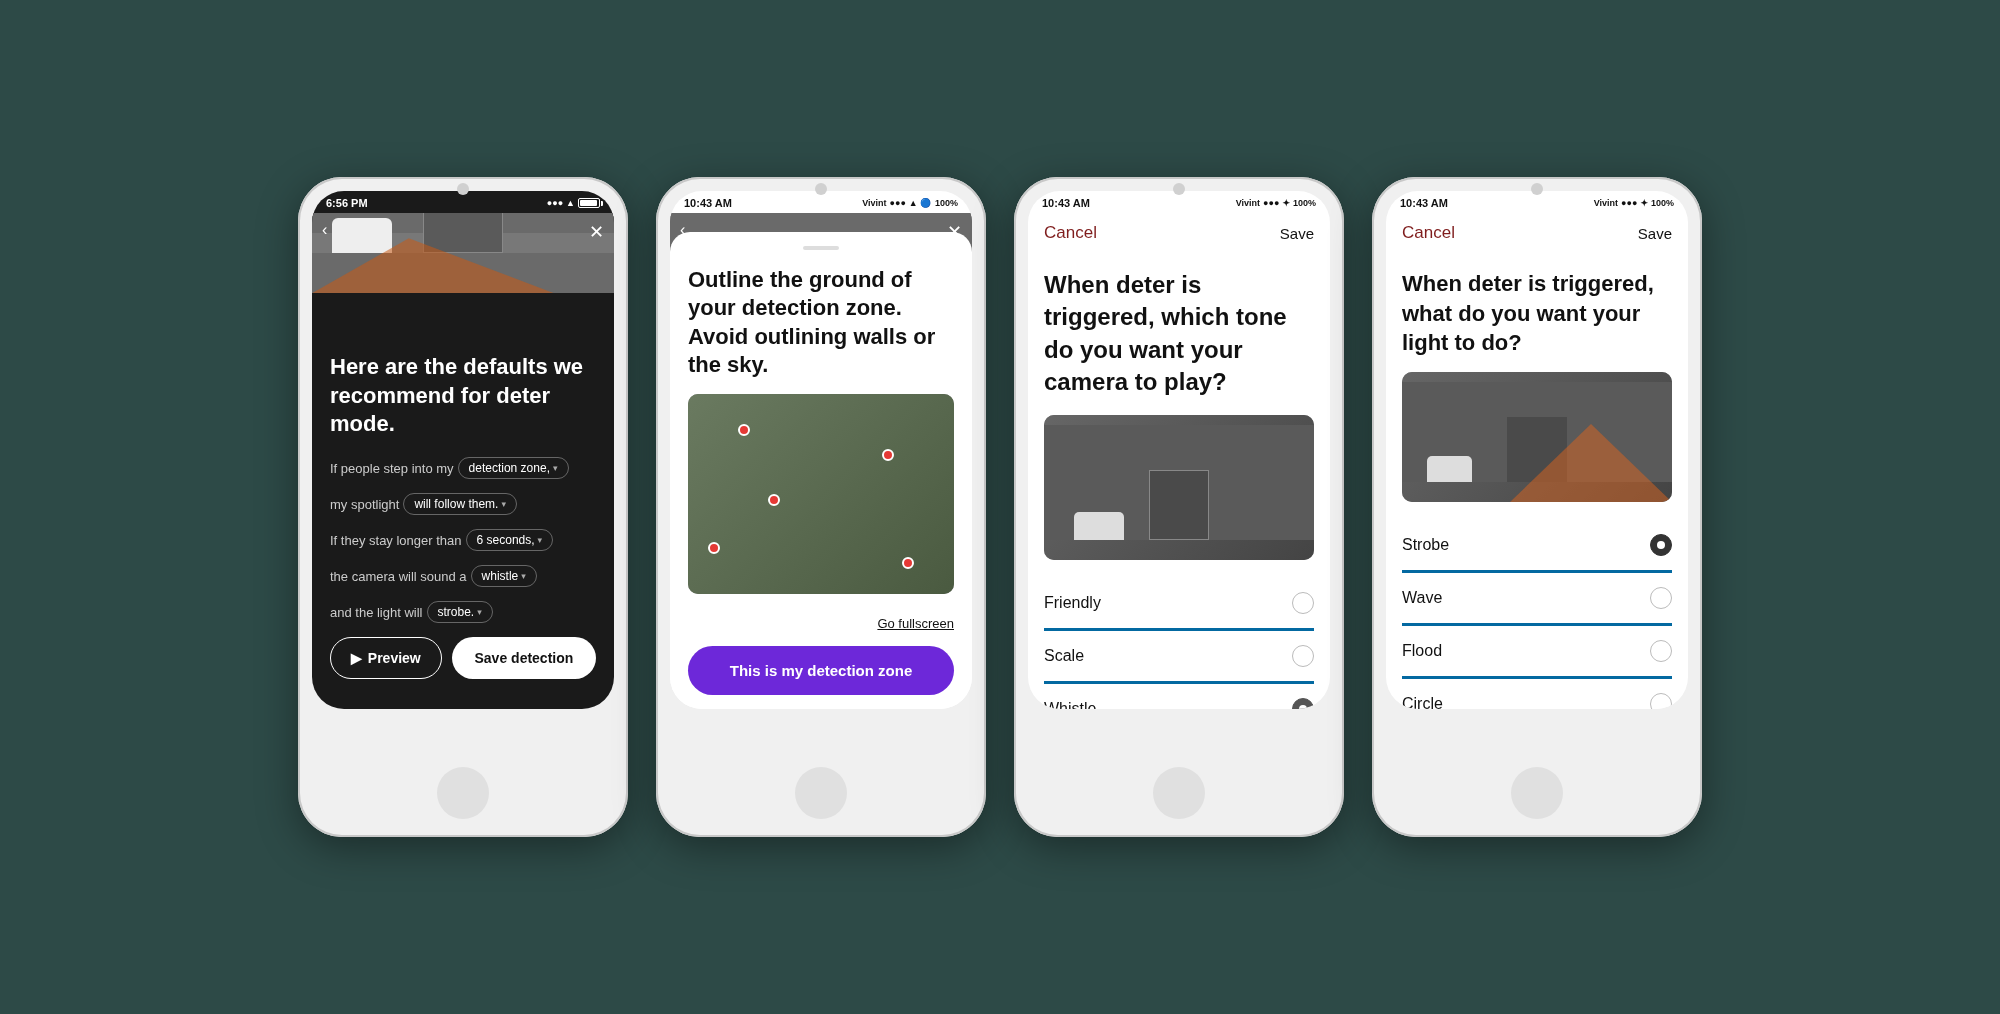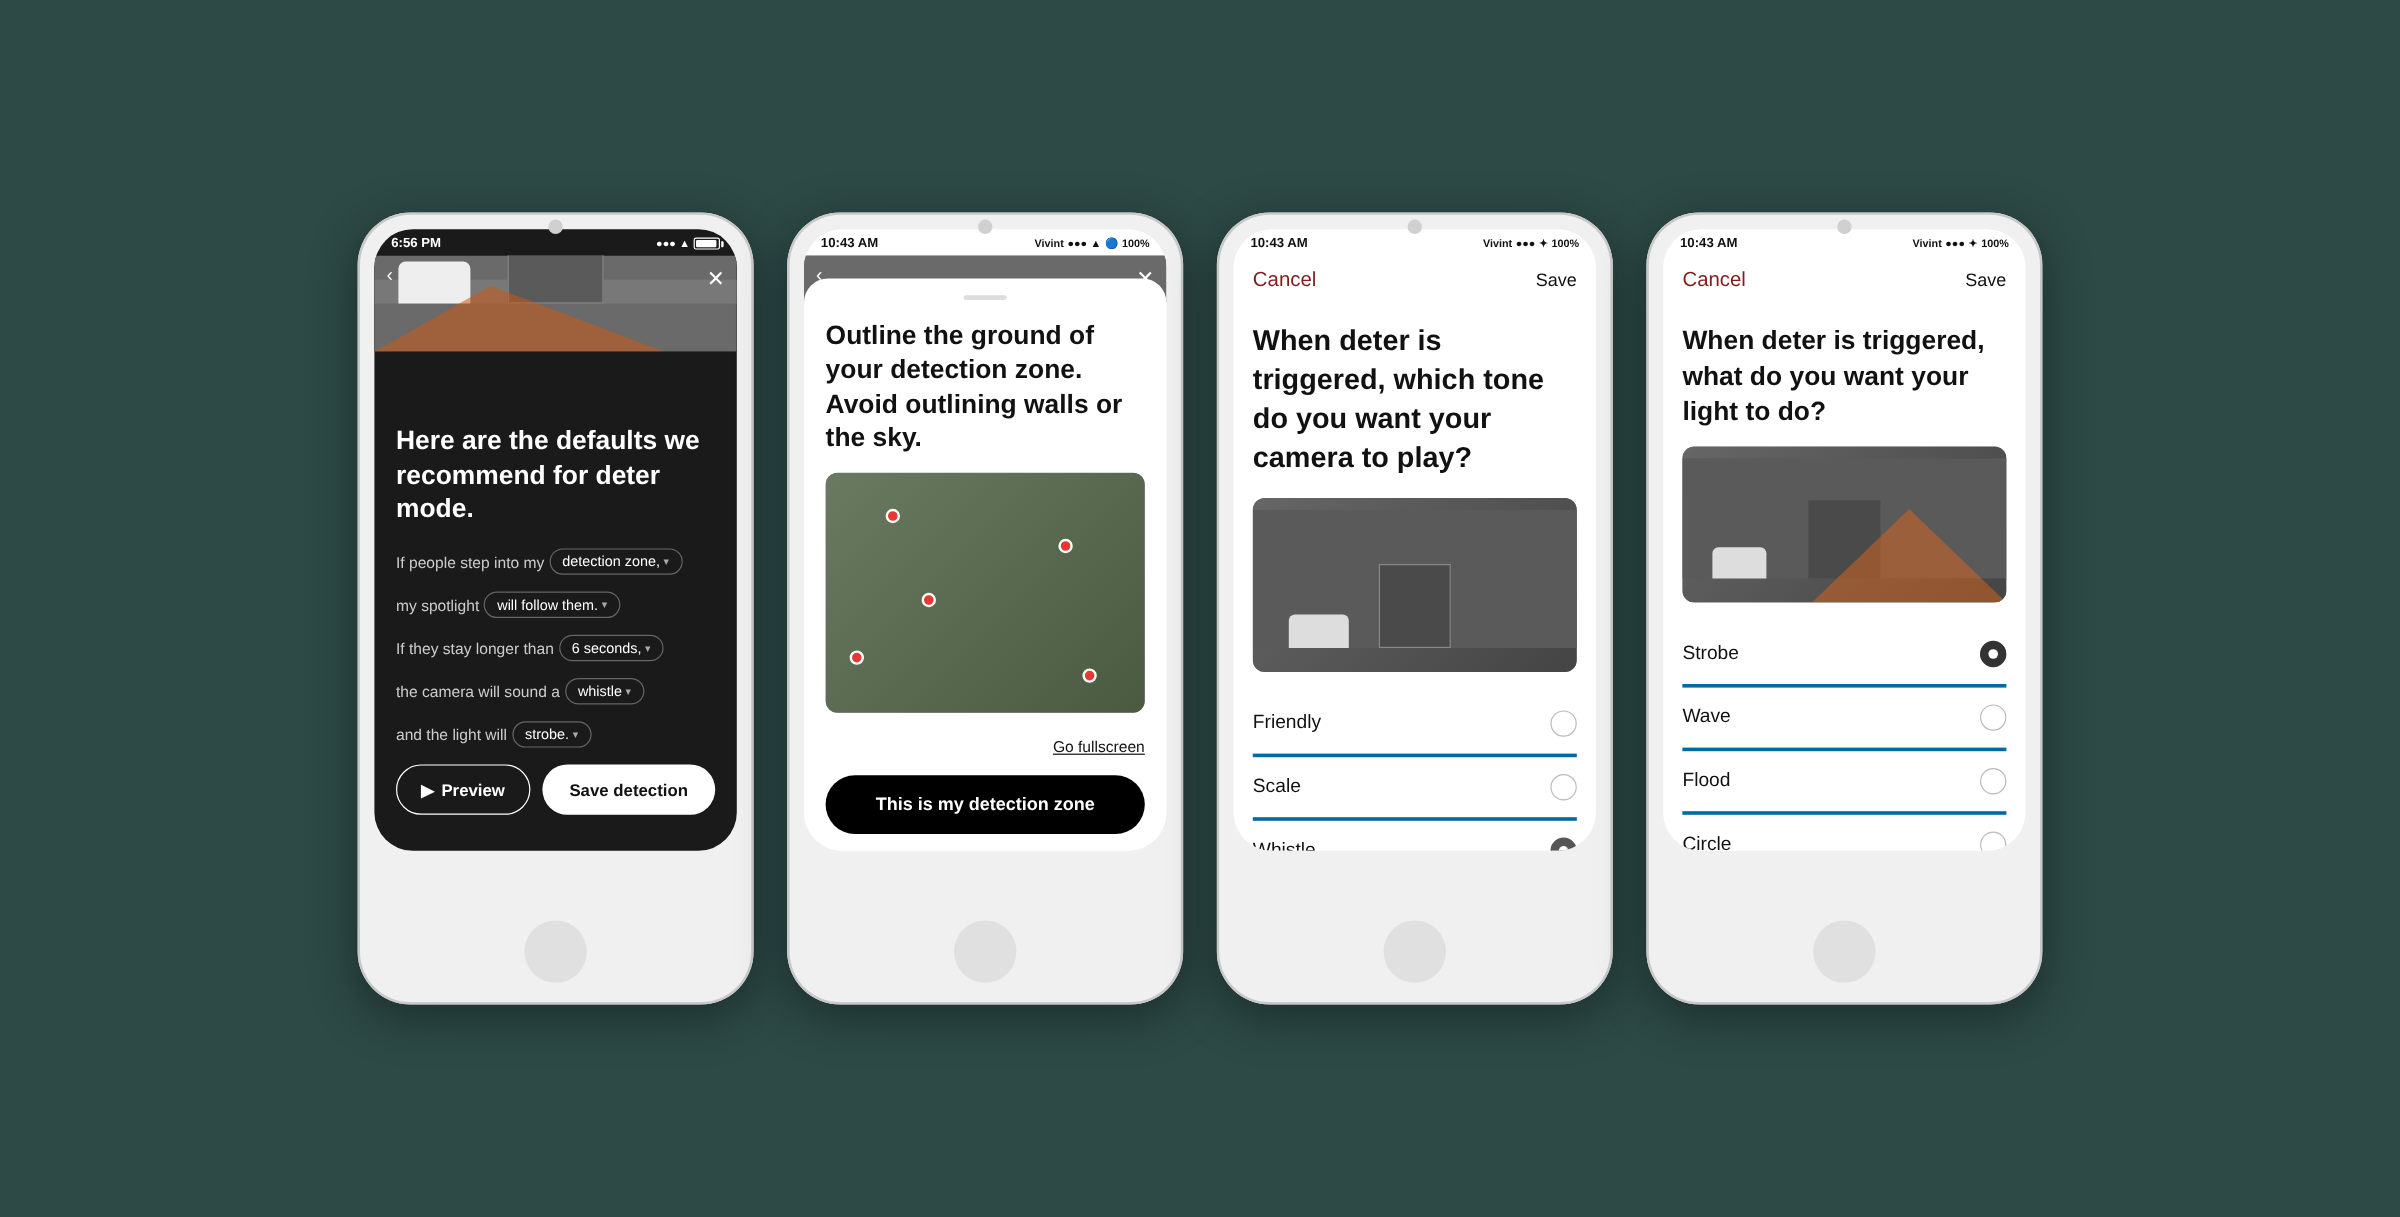"This is my detection zone" .btn-detection-zone { background: #000000 -> #6d28d9 }
